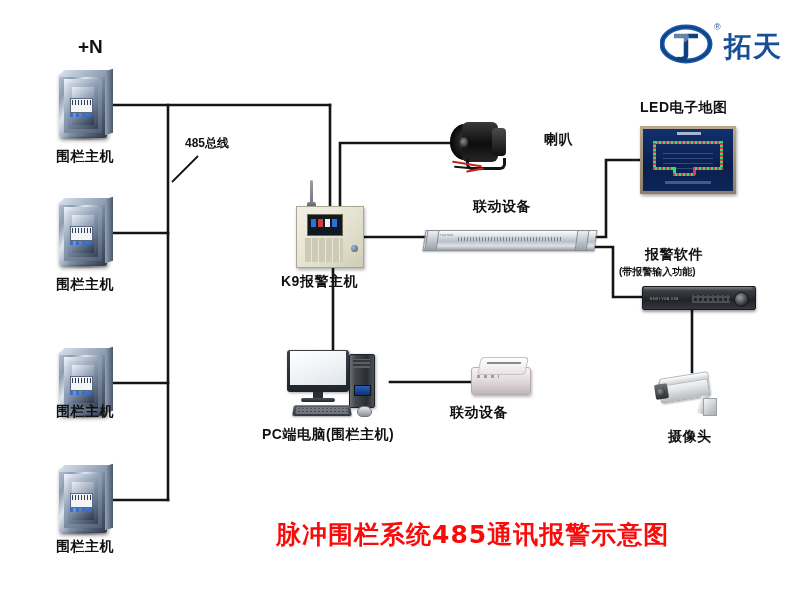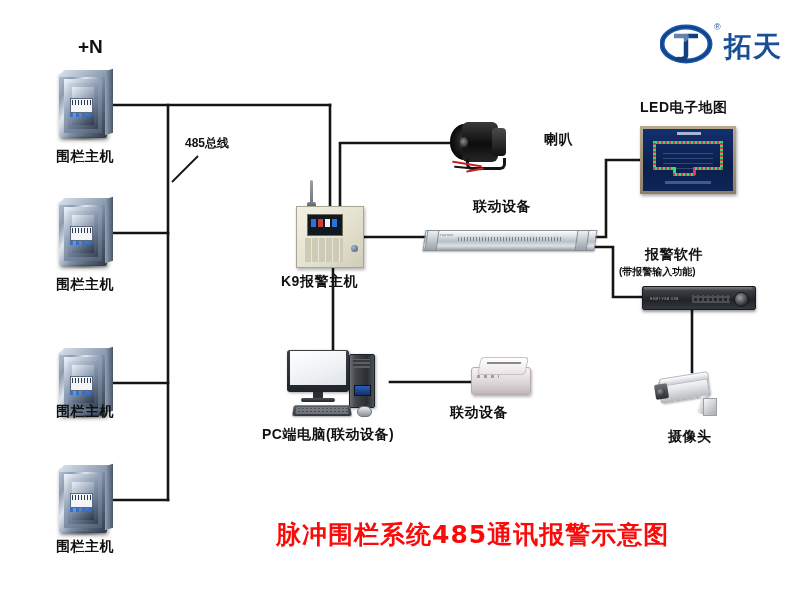"PC端电脑(联动设备)" div.lbl { text: 联动设备 -> 围栏主机 }
